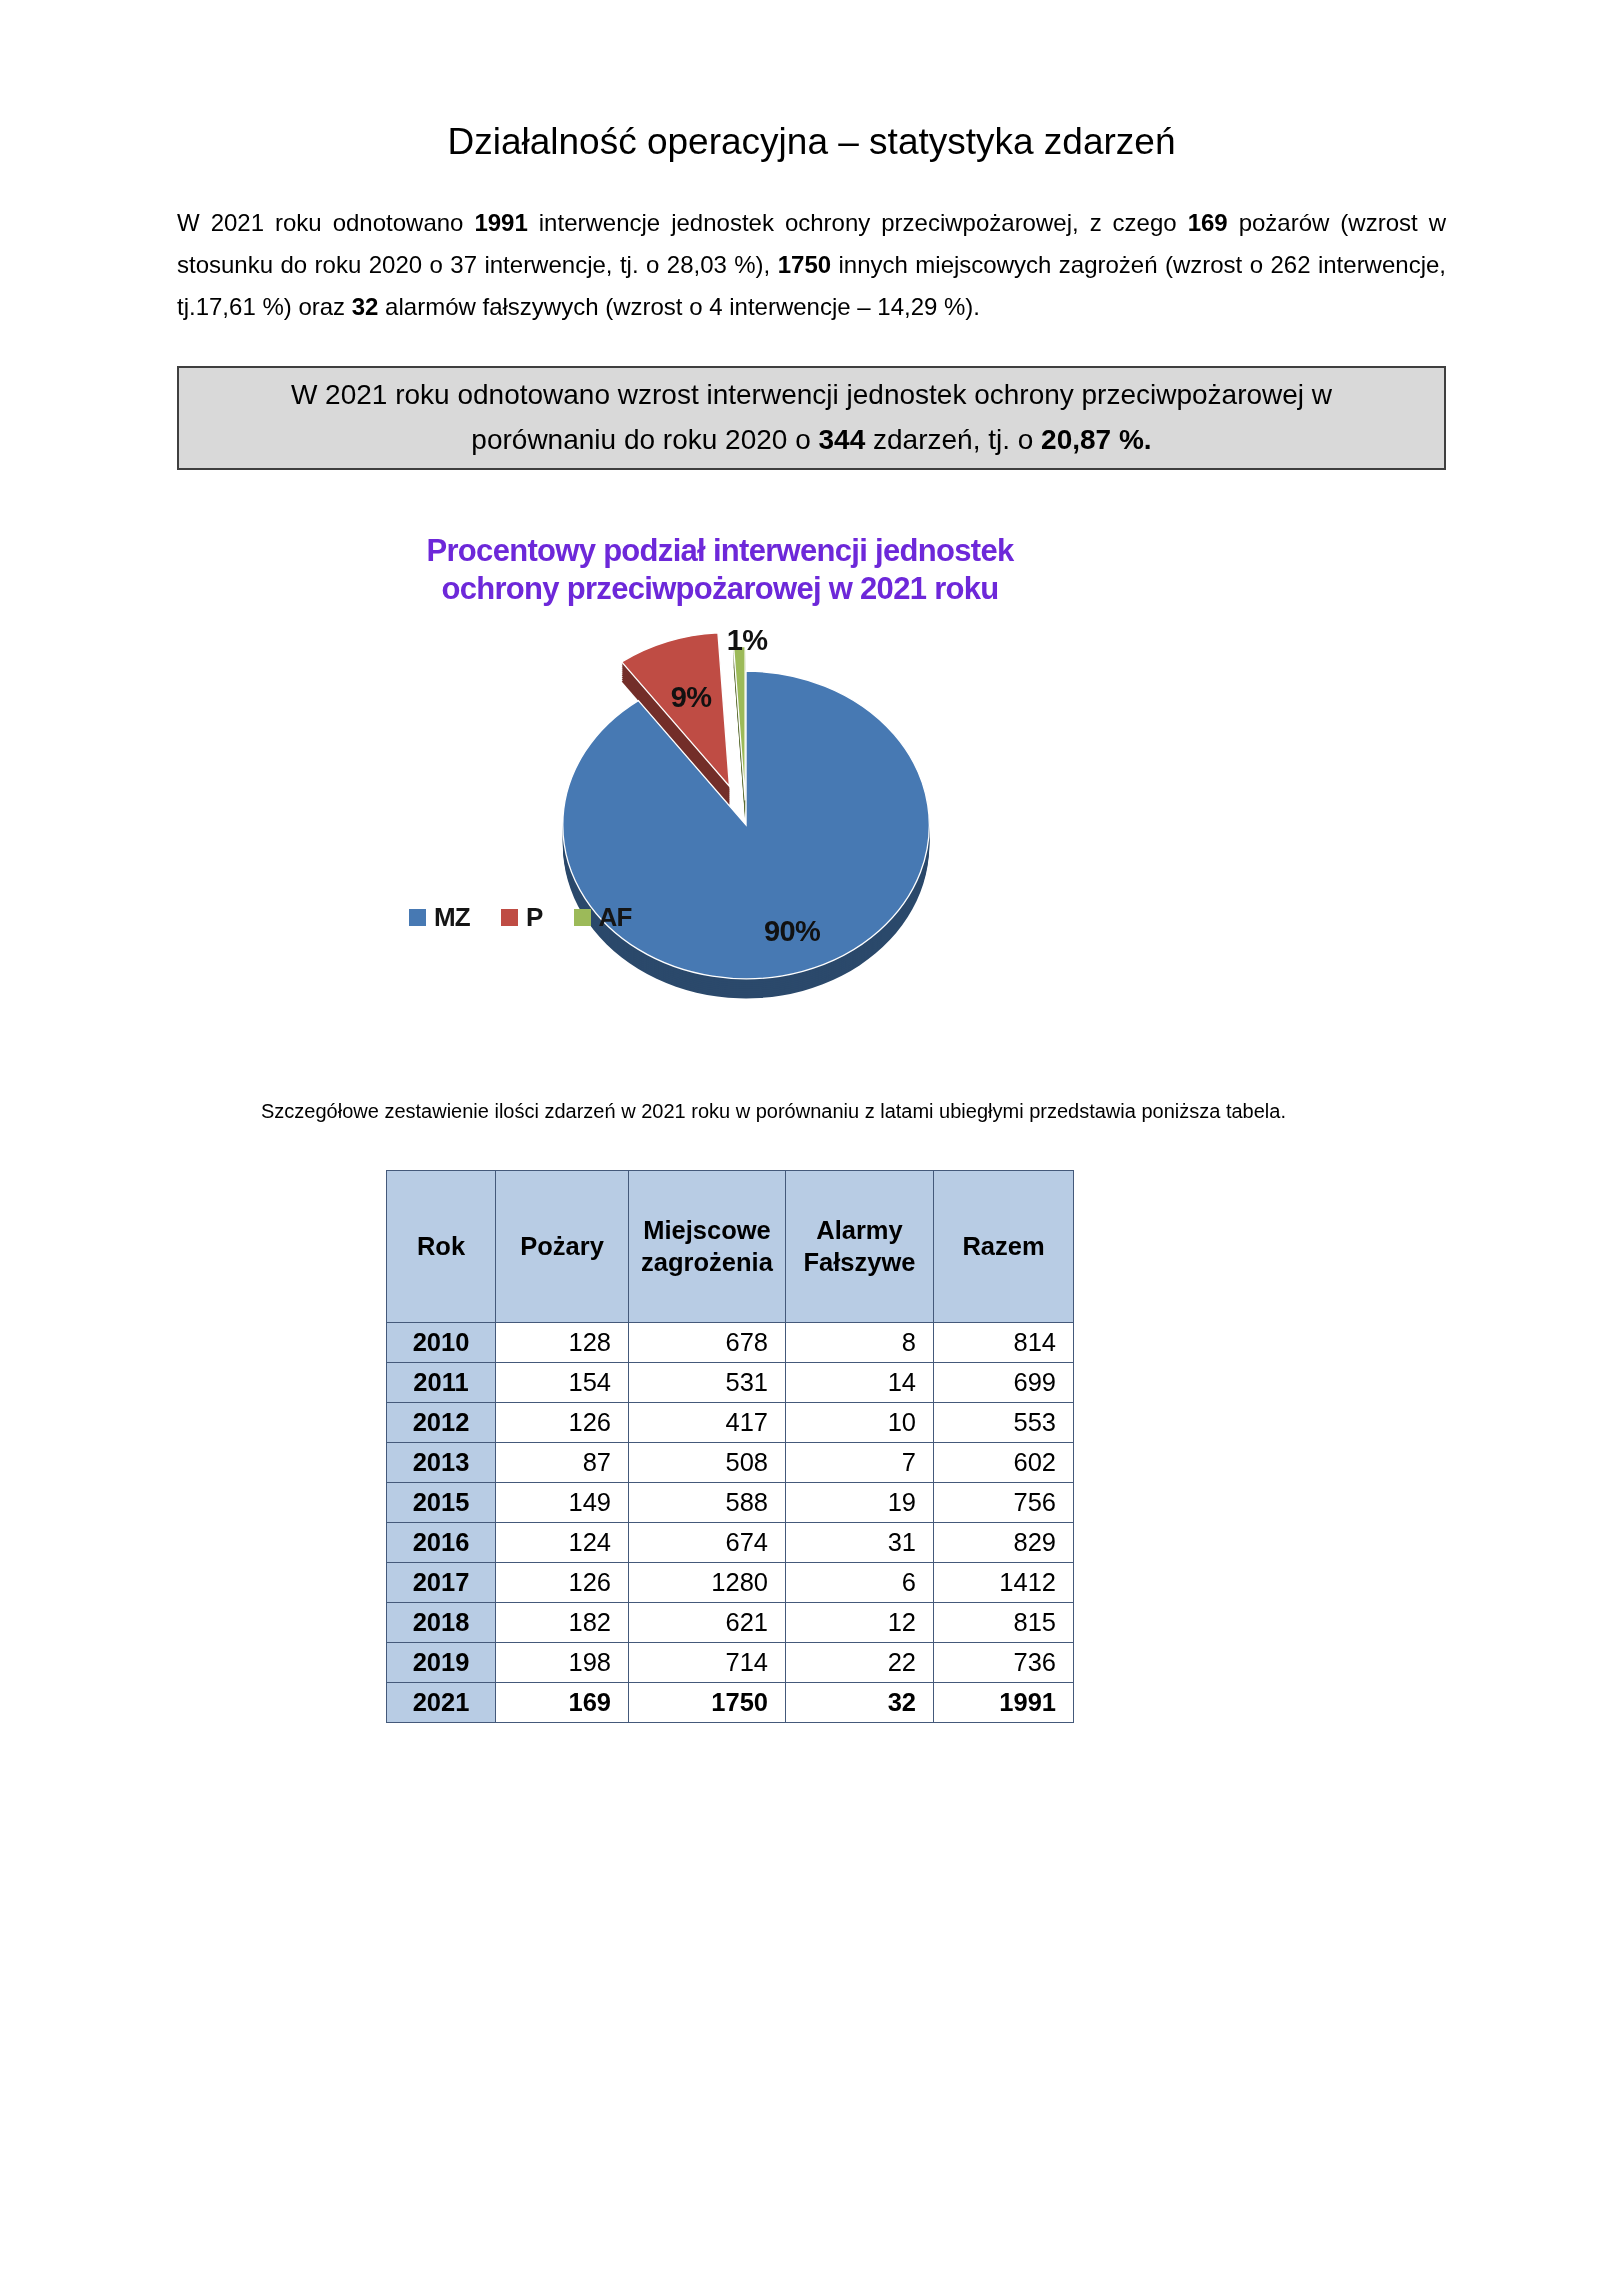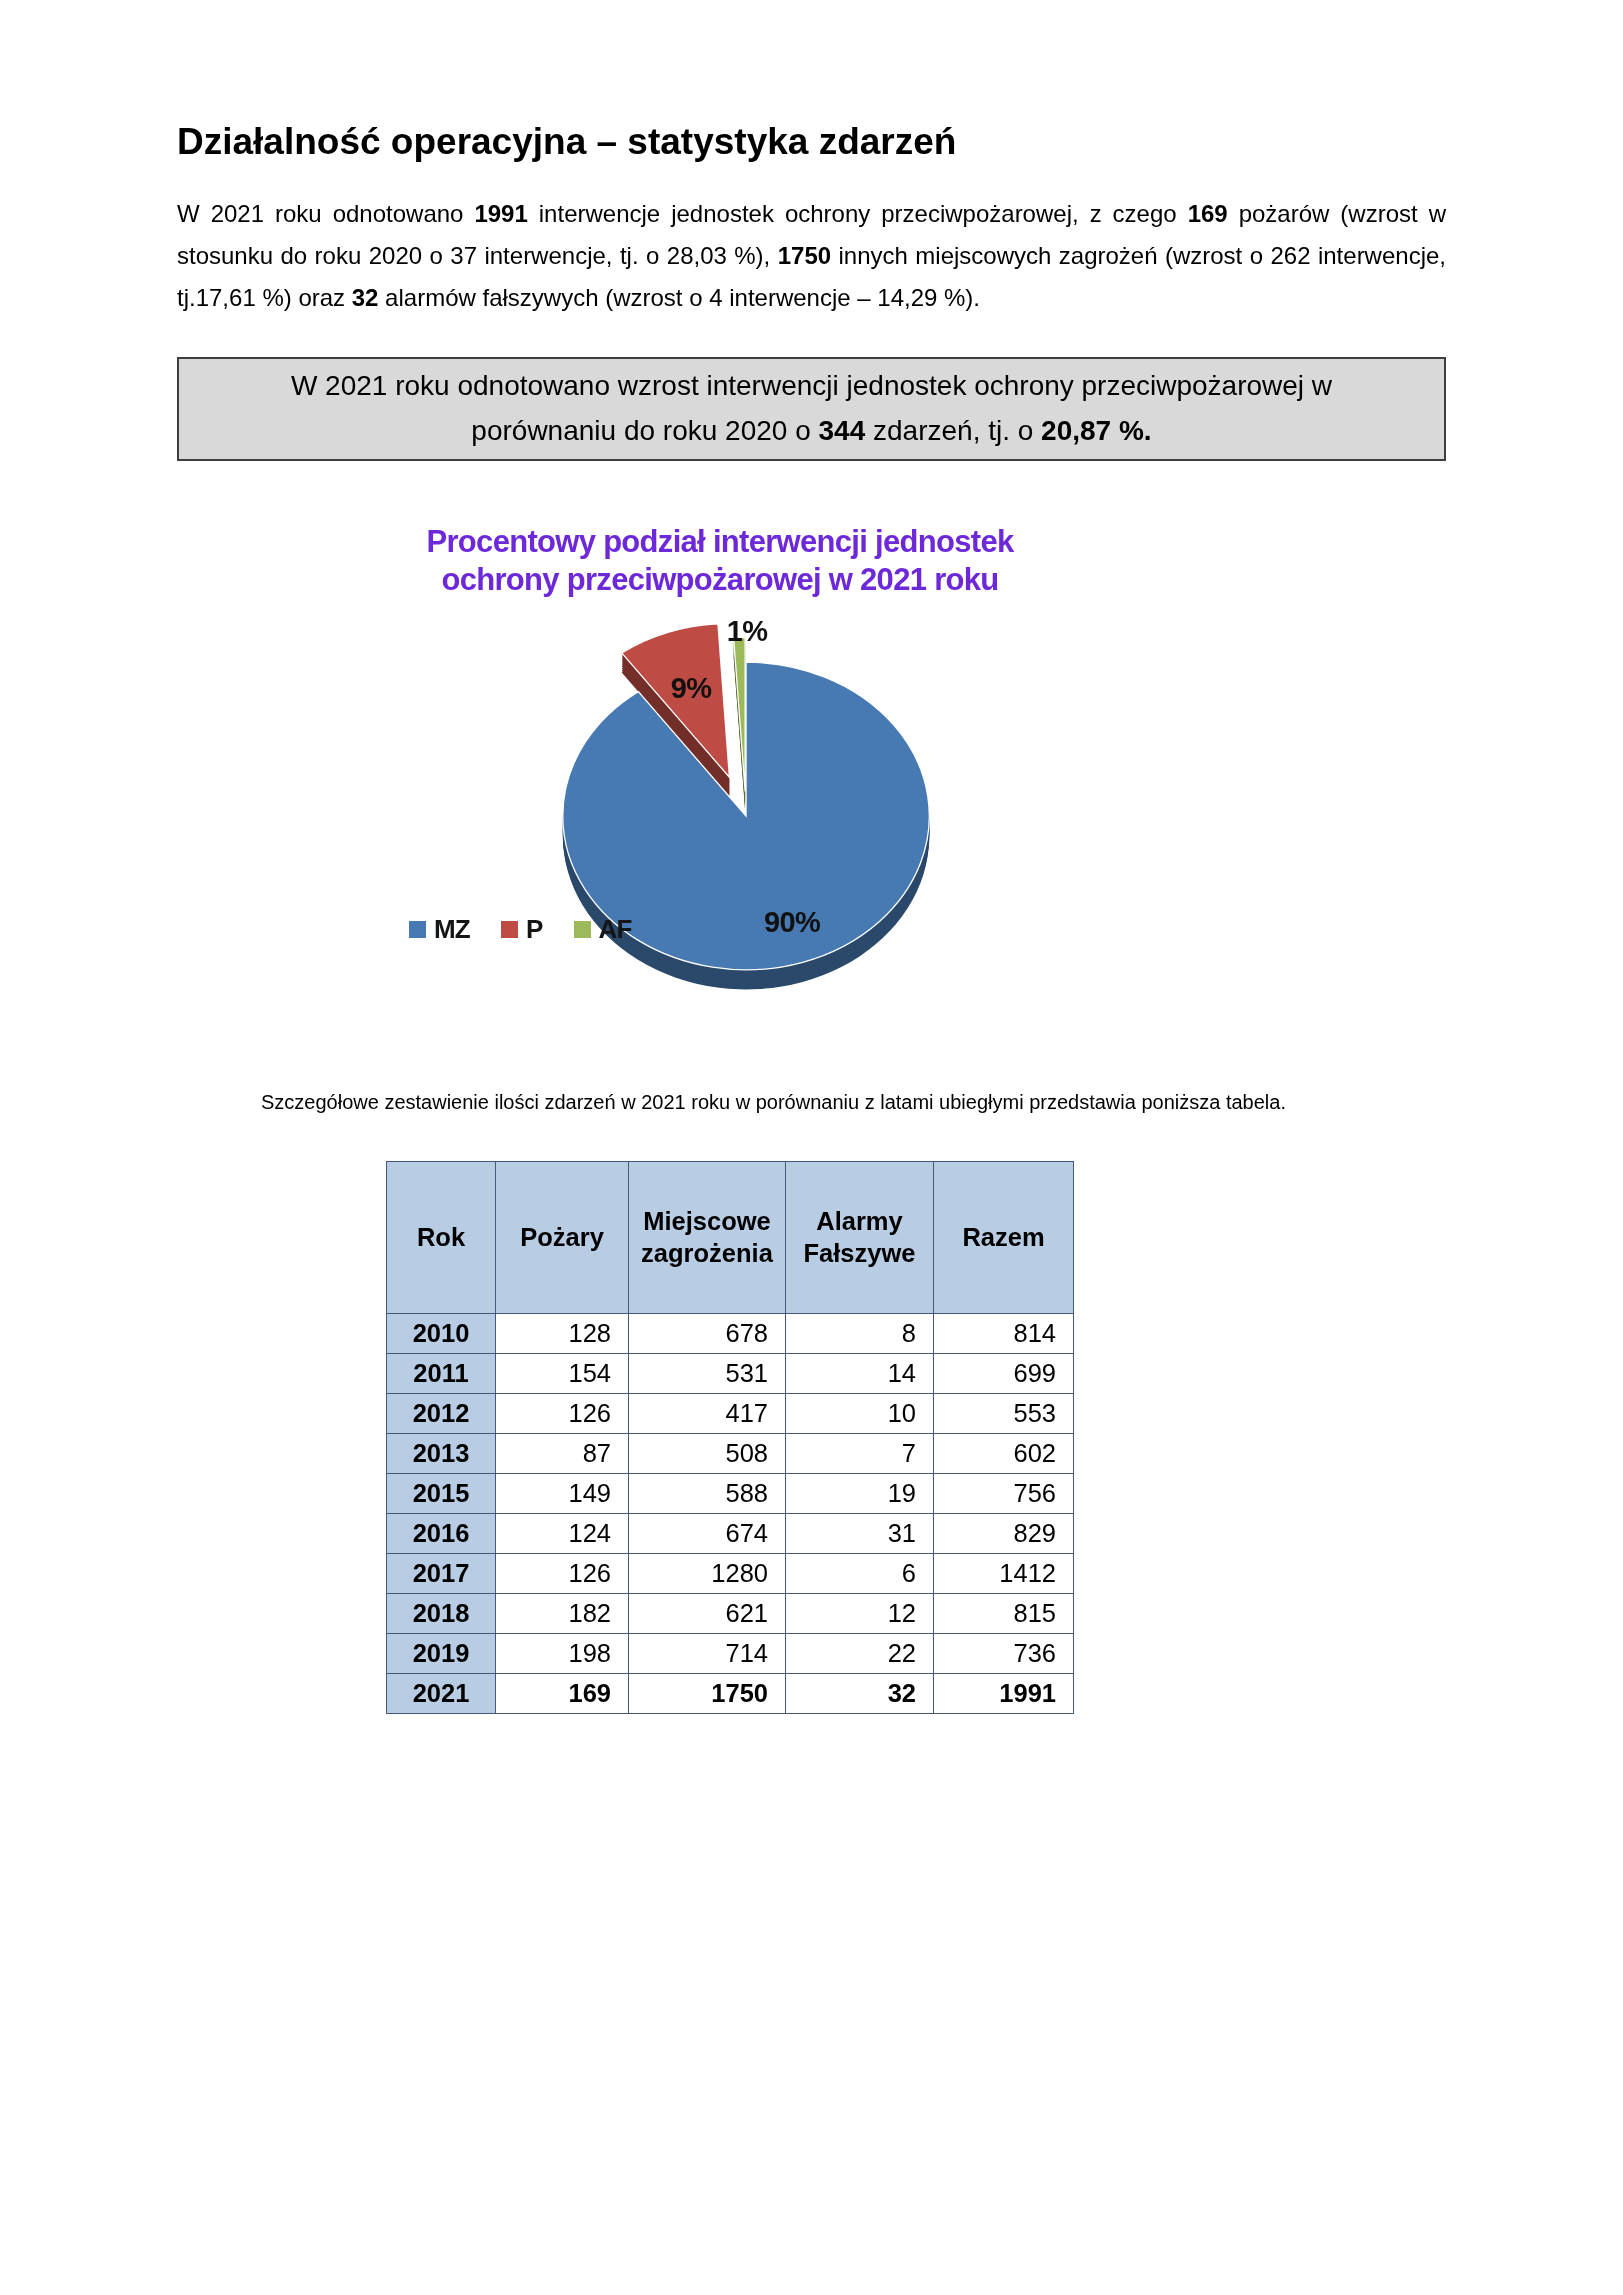"Działalność operacyjna – statystyka" h1.doc-title { font-weight: bold -> normal; margin-bottom: 30px -> 39px; text-align: none -> center }
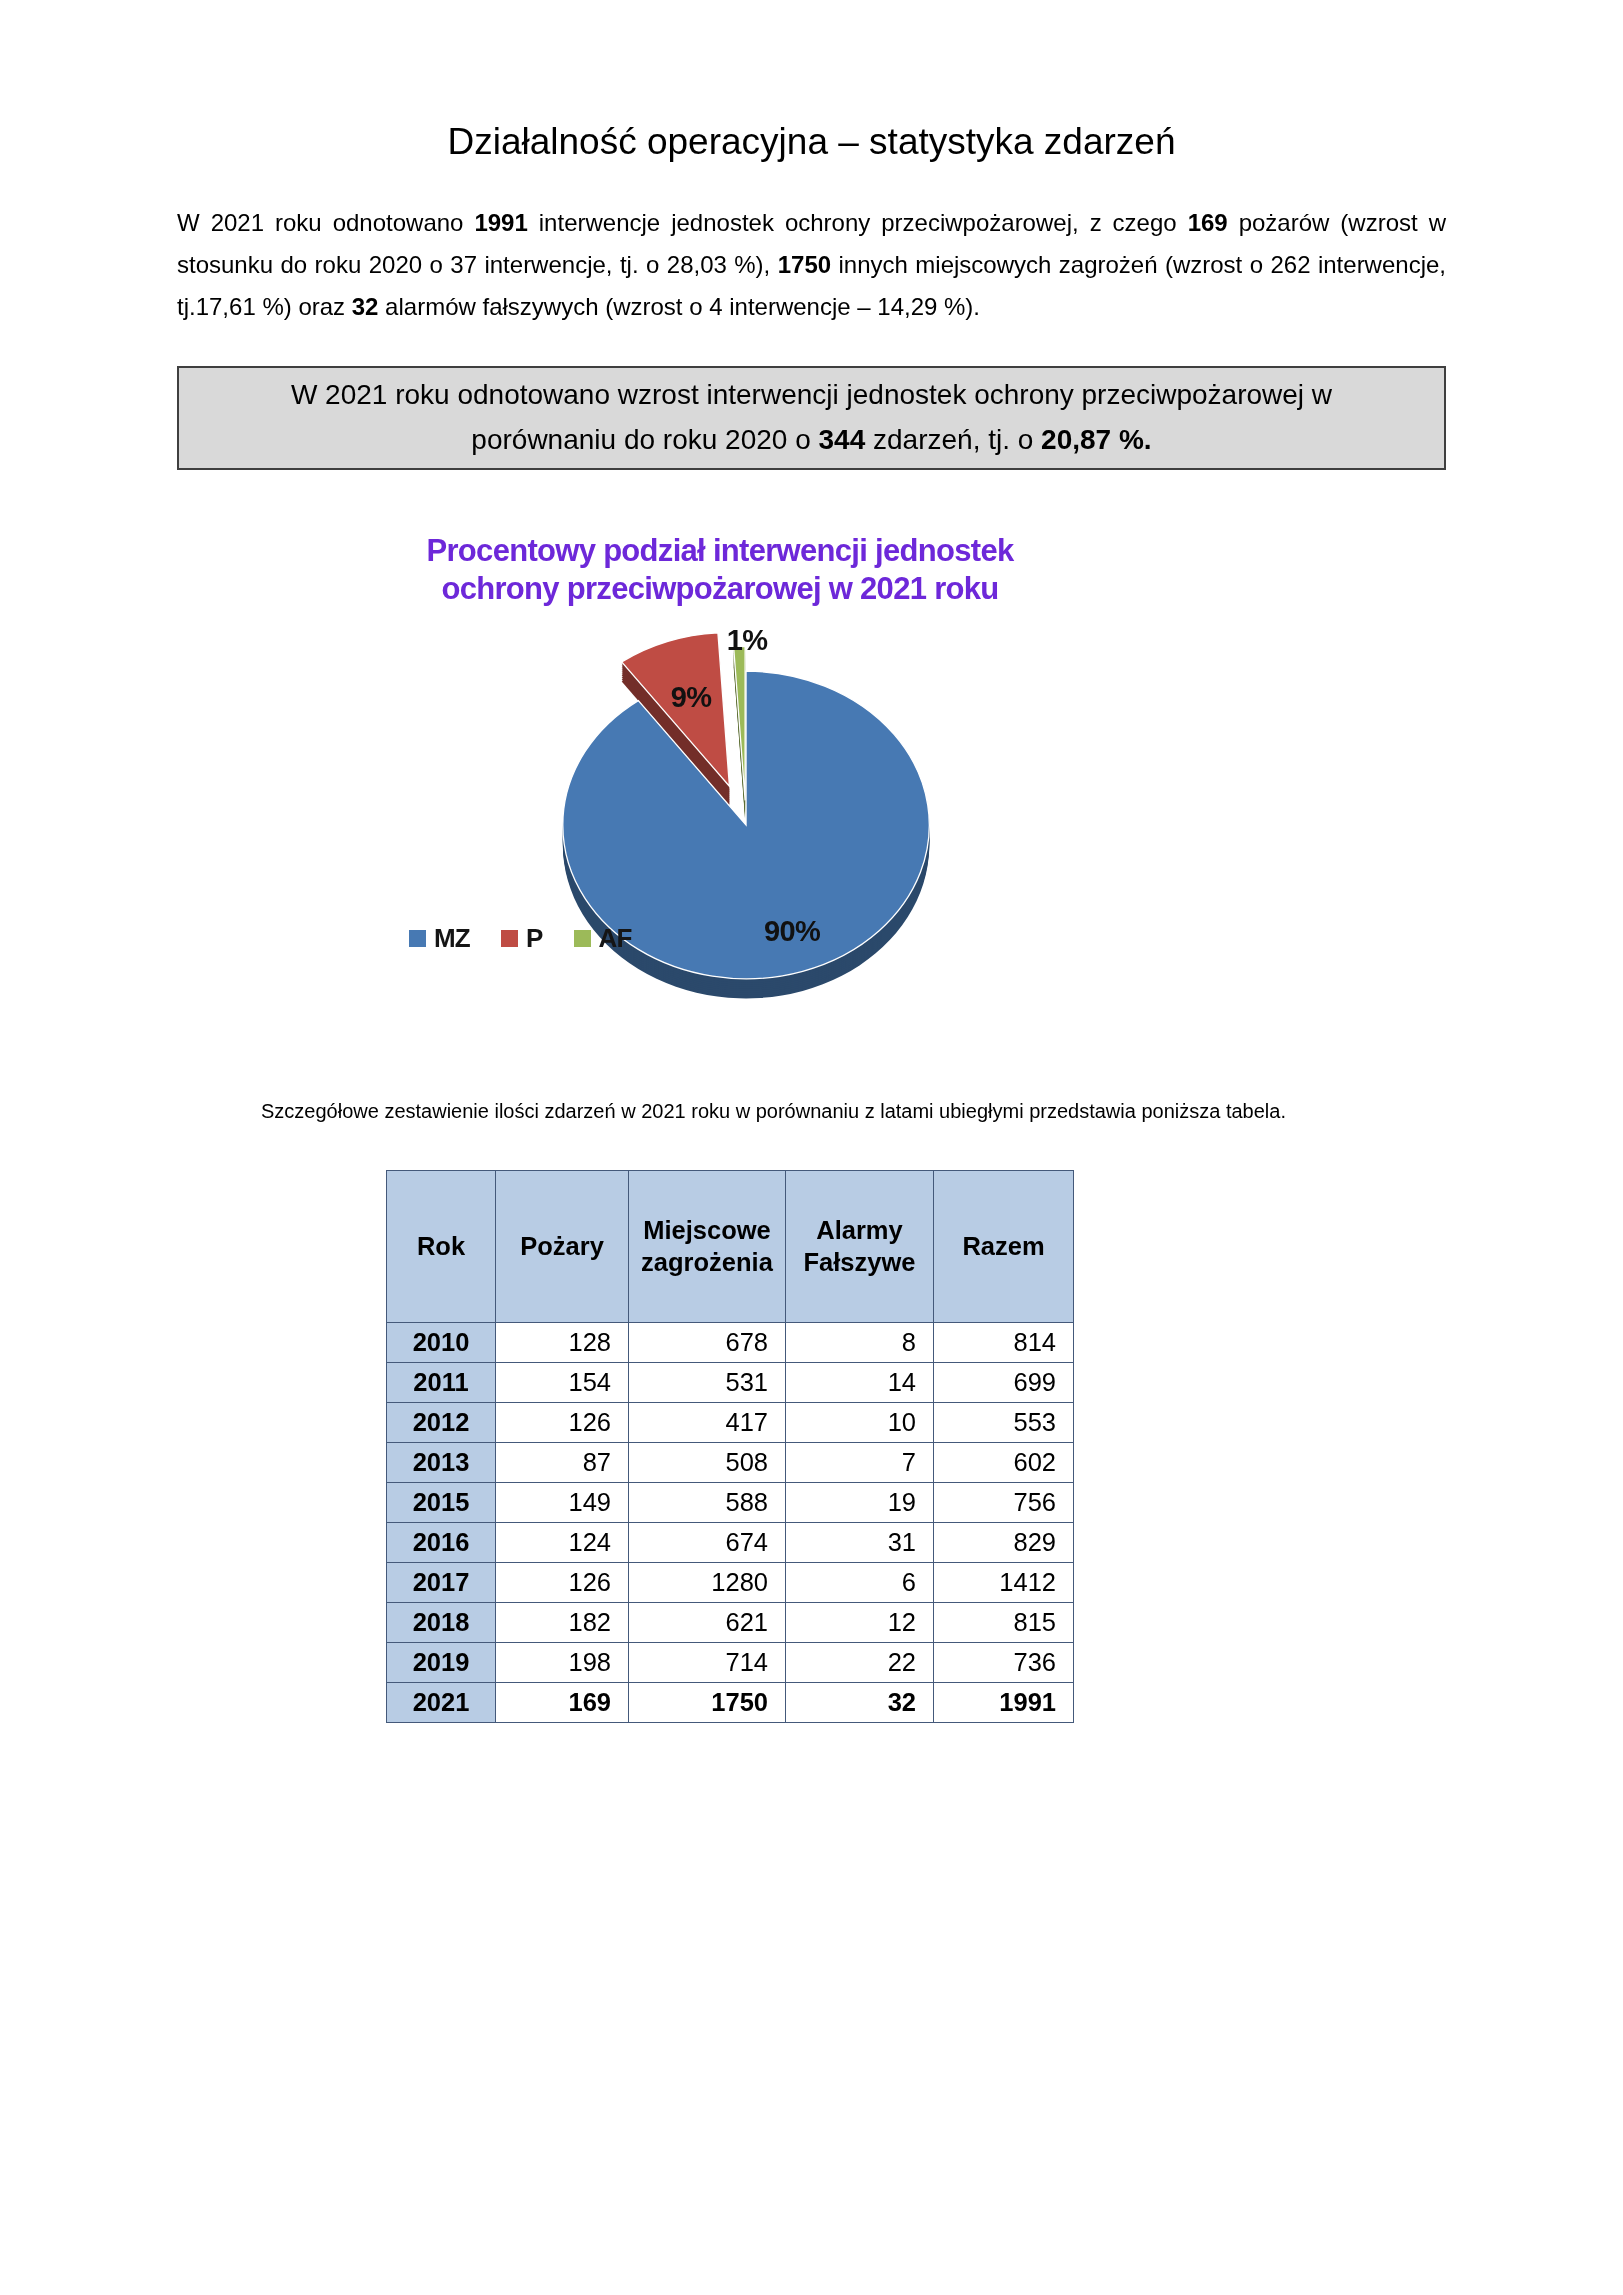"MZ" .legend { top: 391px -> 370px }
